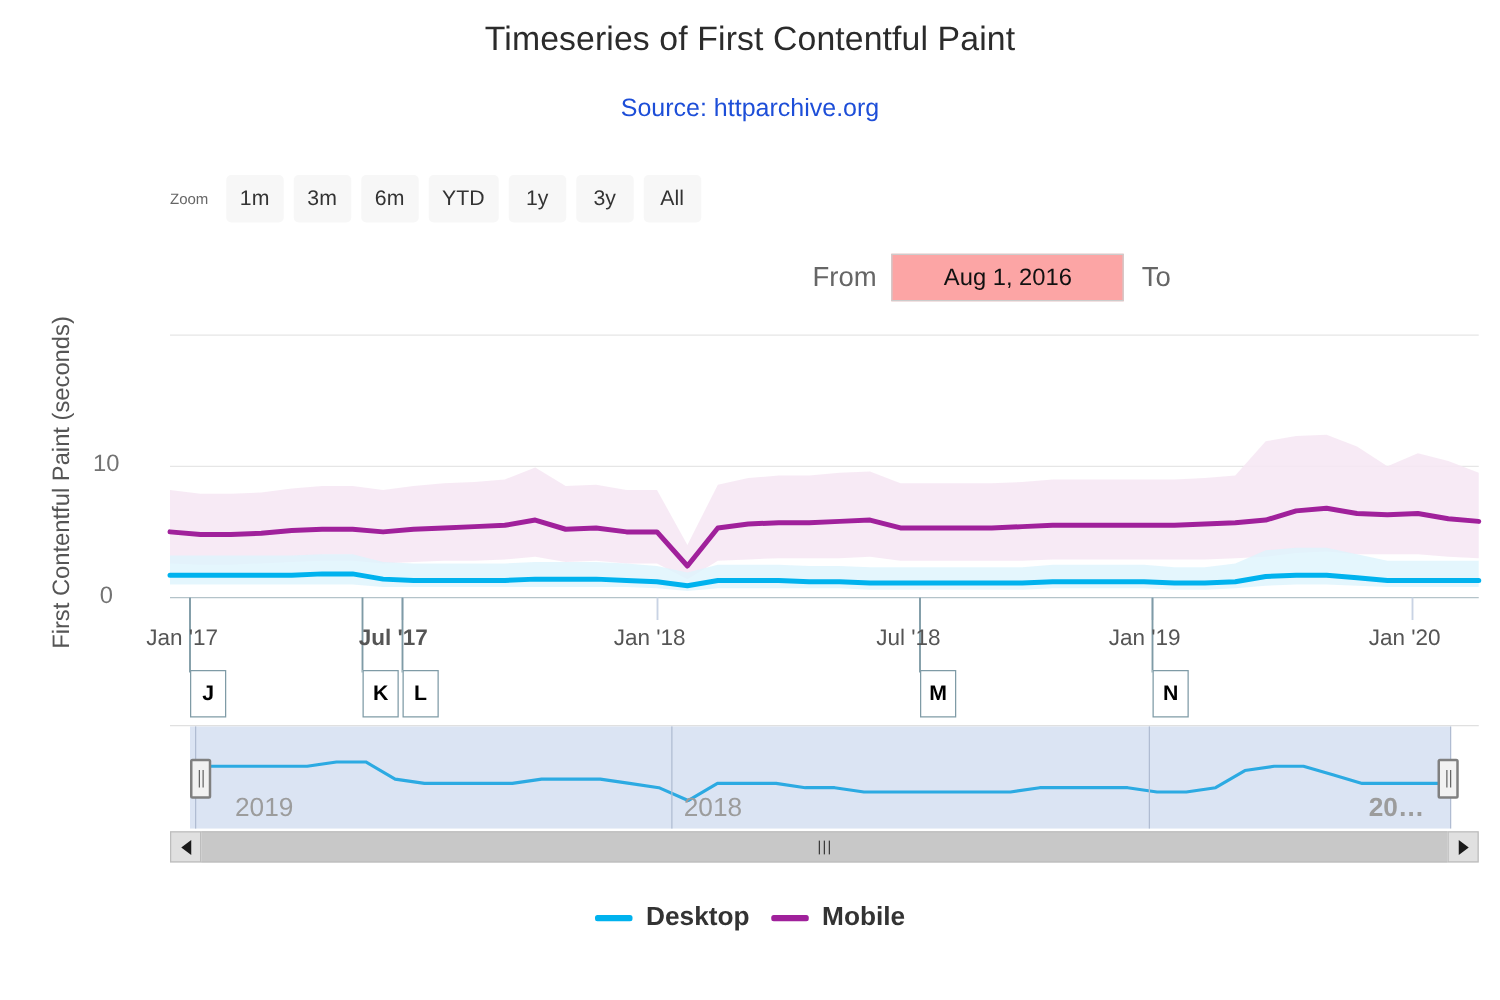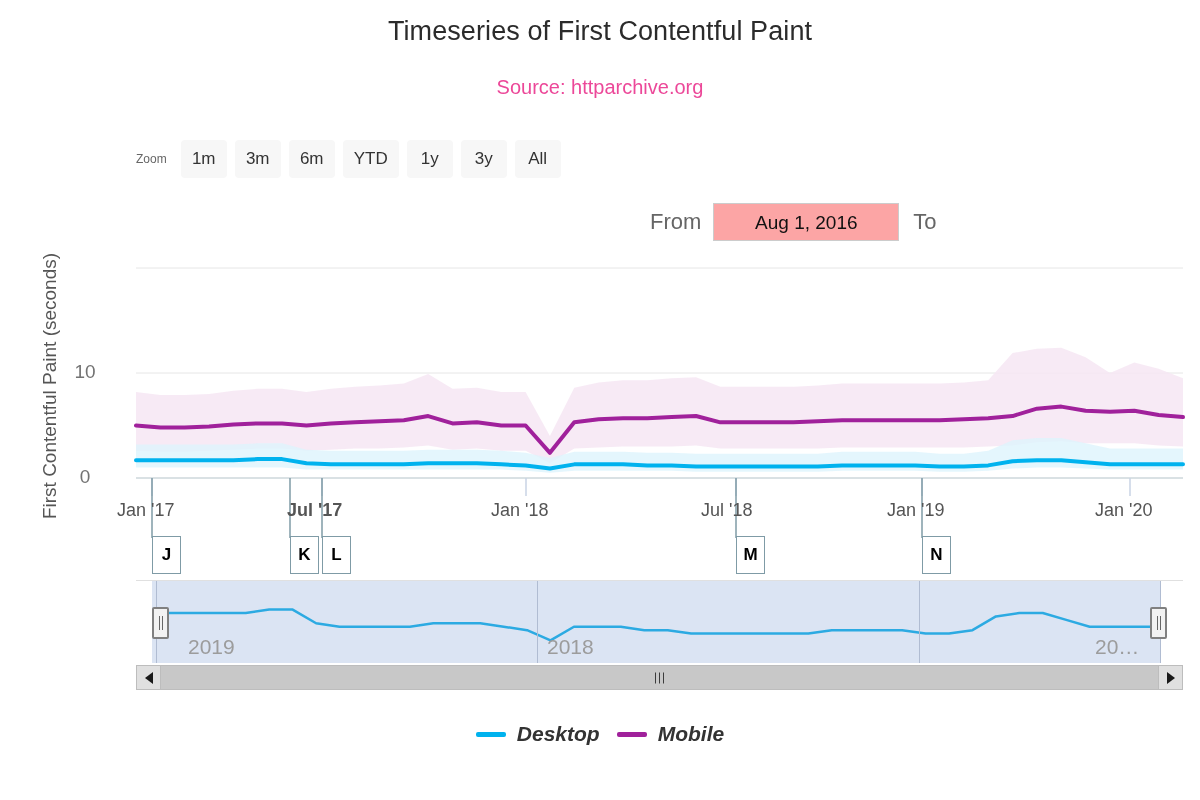"Source: httparchive.org" .chart-subtitle { color: #ec4899 -> #1d4ed8 }
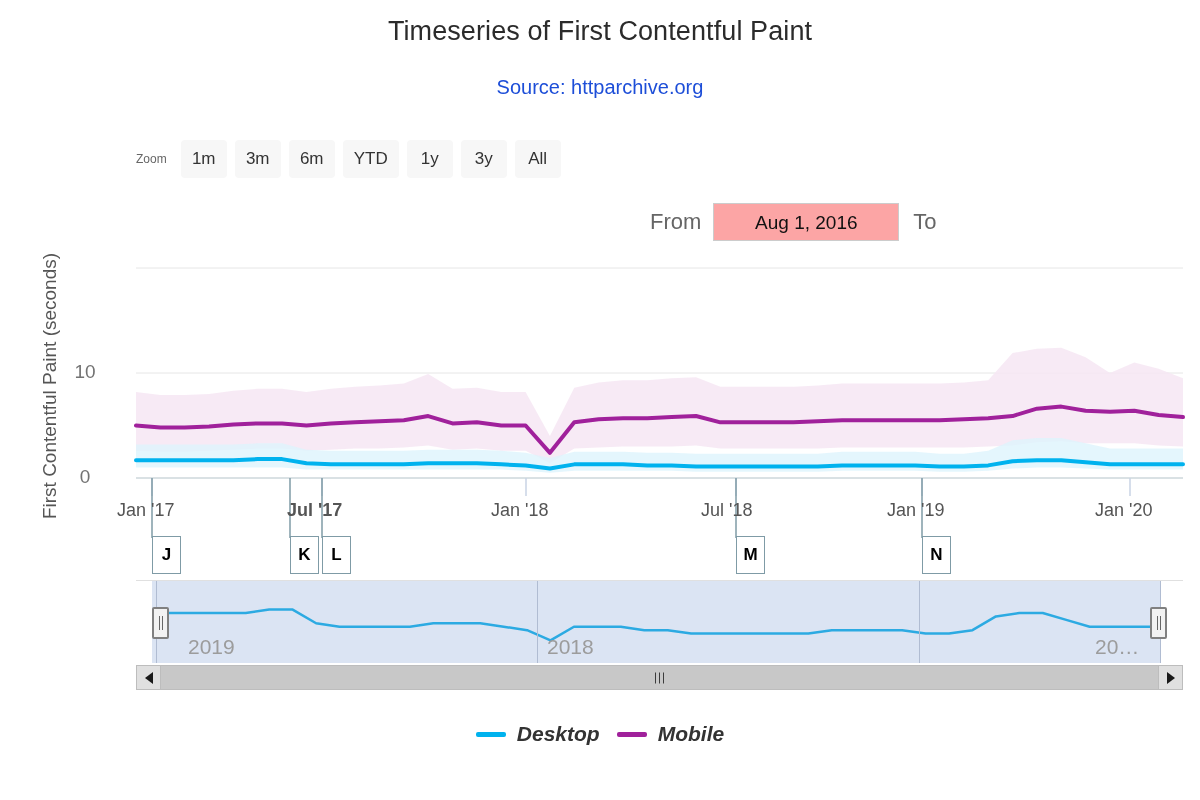"20…" div.nav-year { font-weight: none -> bold }
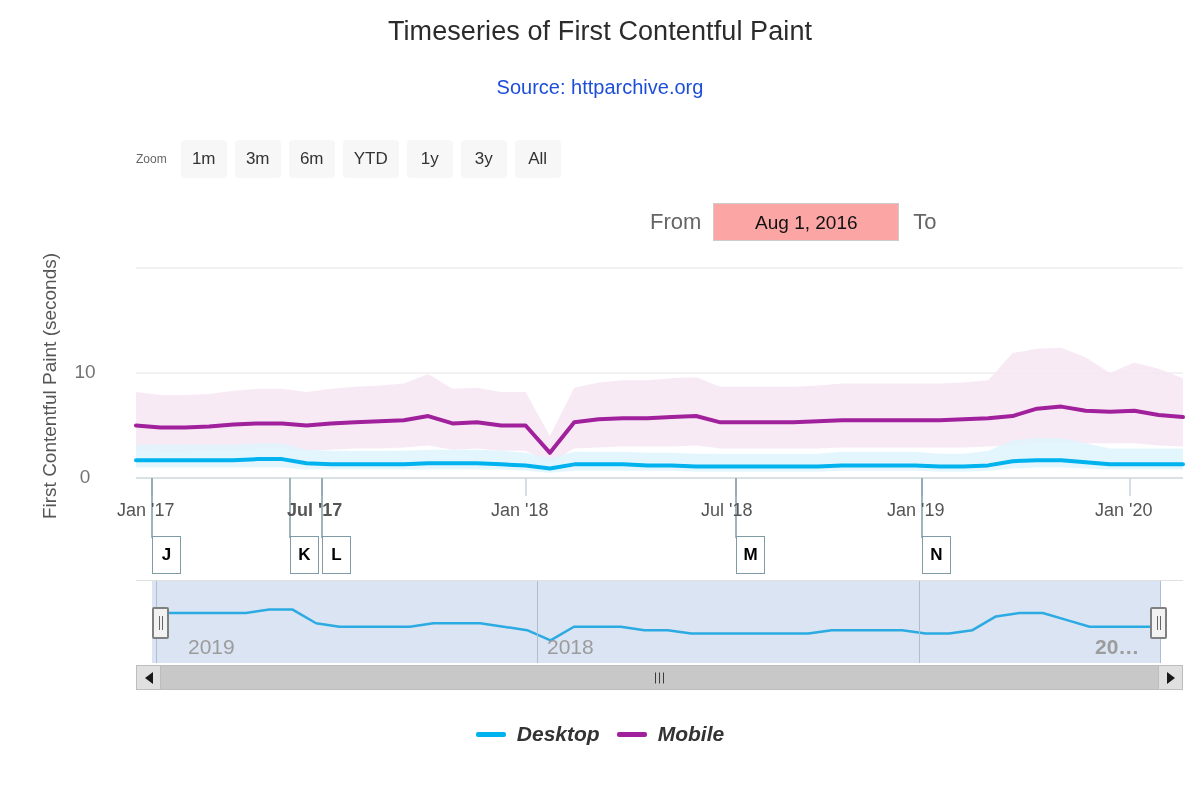"Desktop" .legend { font-style: italic -> none }
